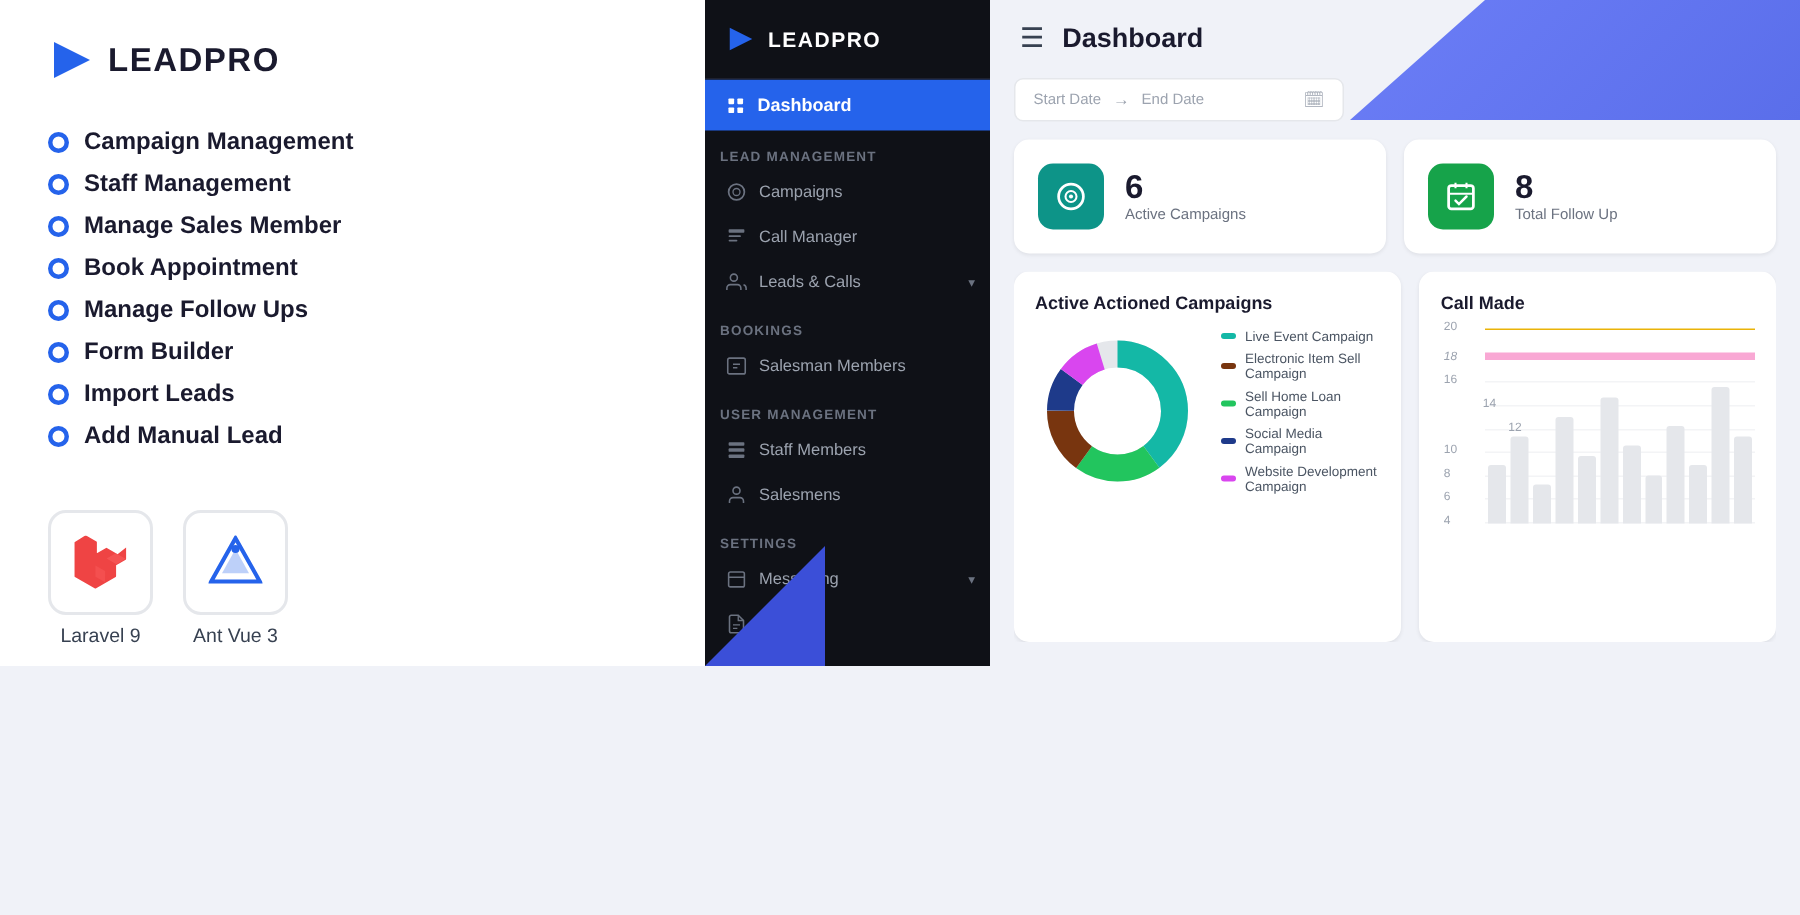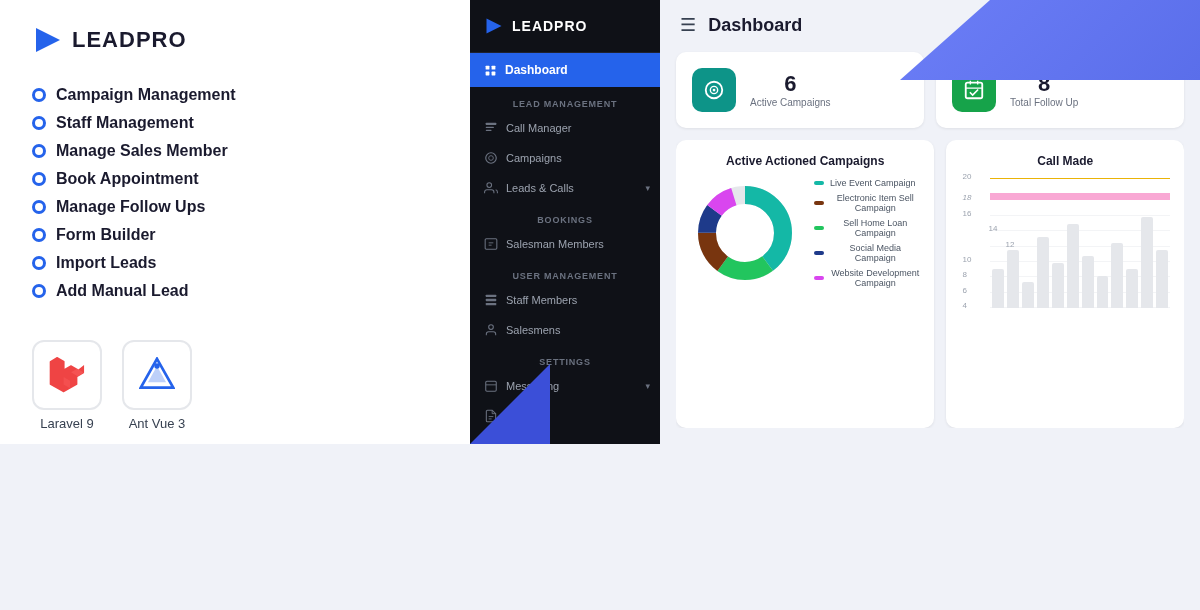"LEADPRO" .main-layout { text-align: center -> none }
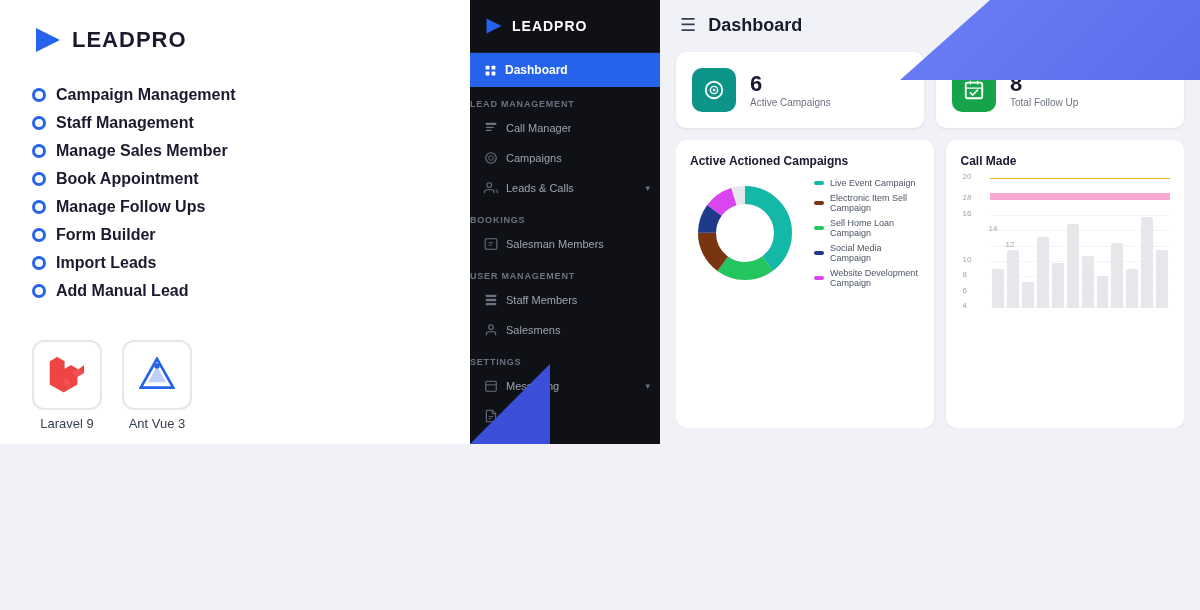"Start Date" div.date-filter { html: none -> <div> <span>Start Date</span> <span>→</span> <span>End Date</span> <span>🗓</span> </div> }
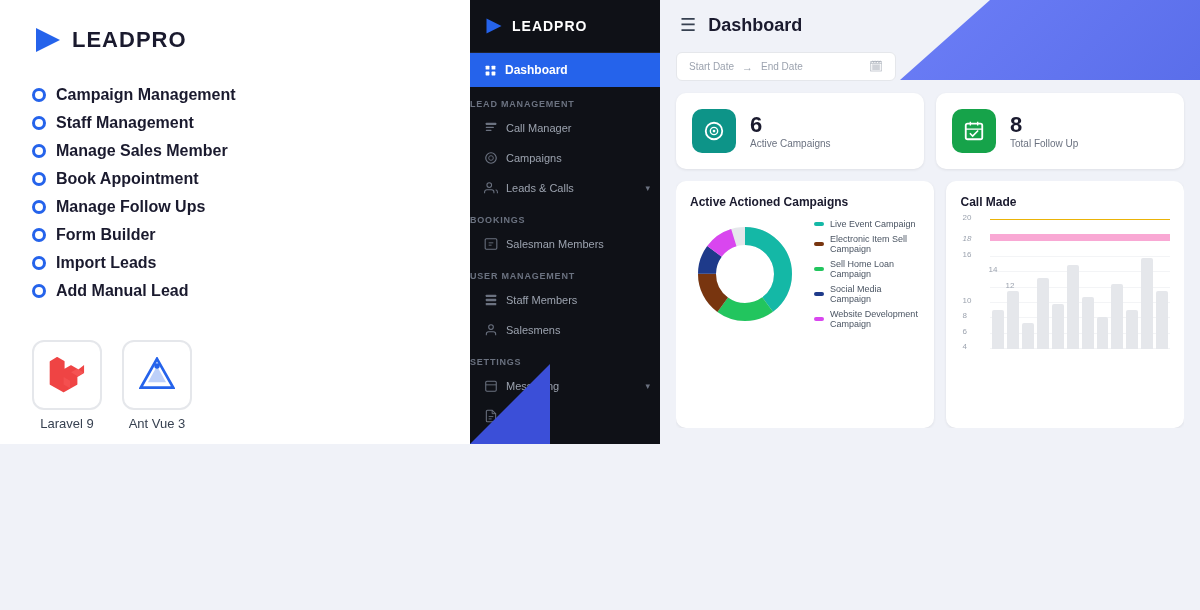"LEAD MANAGEMENT" .sidebar-section-label { padding: 12px 0 4px -> 12px 10px 4px }
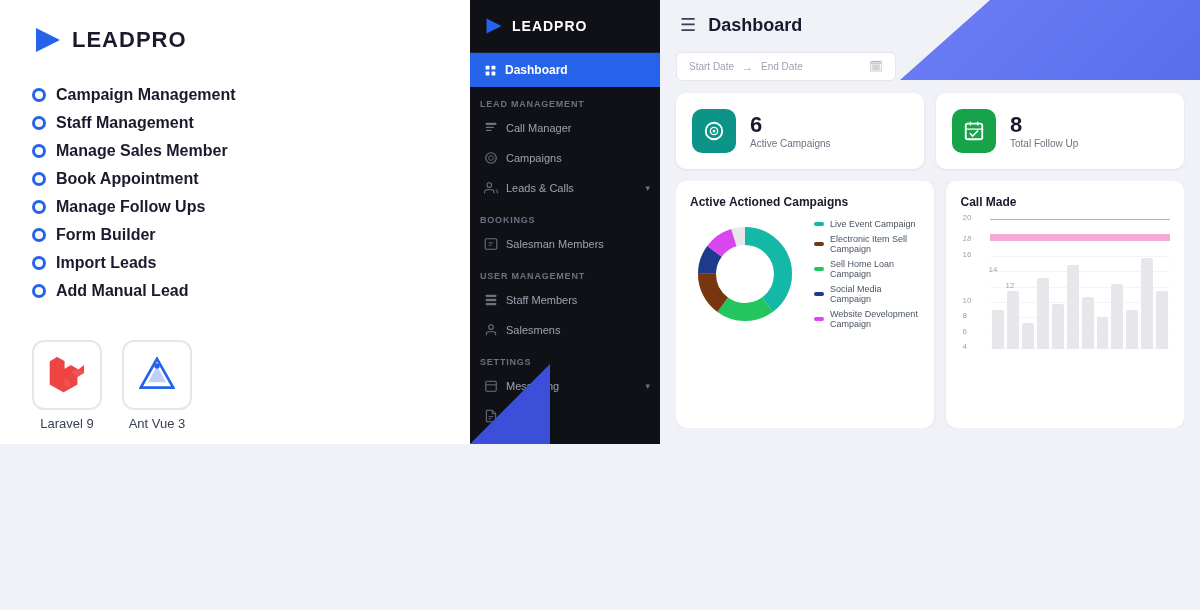"Call Manager" div.sidebar-item { order: before "Campaigns" -> after "Campaigns" }
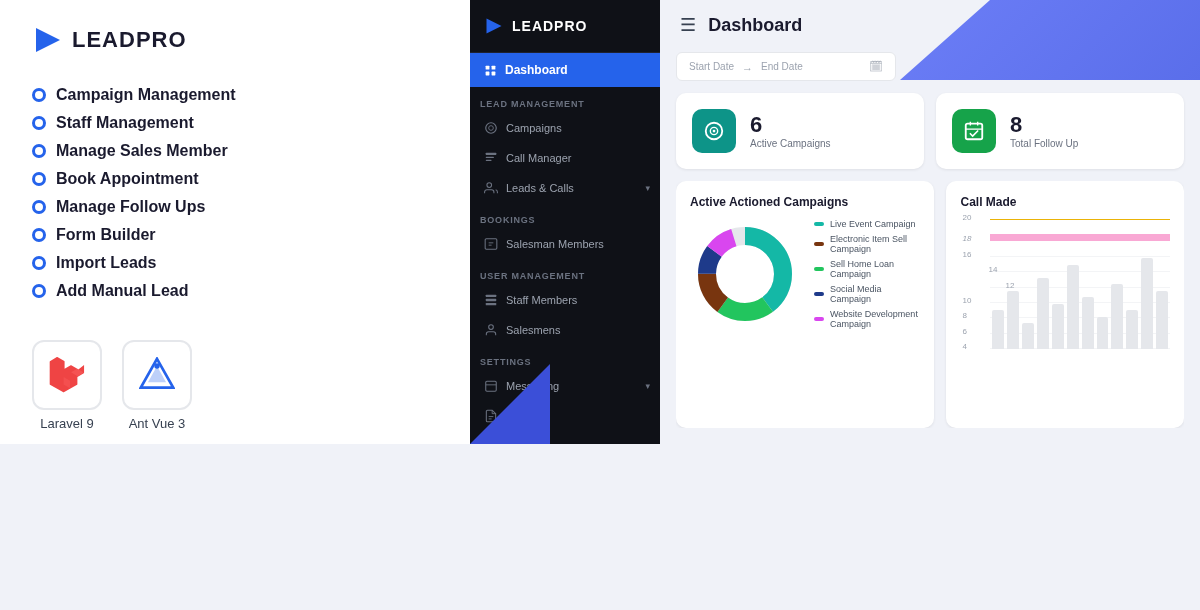"18" div { border-top: 7px solid #f9a8d4 -> 5px solid #f9a8d4 }
